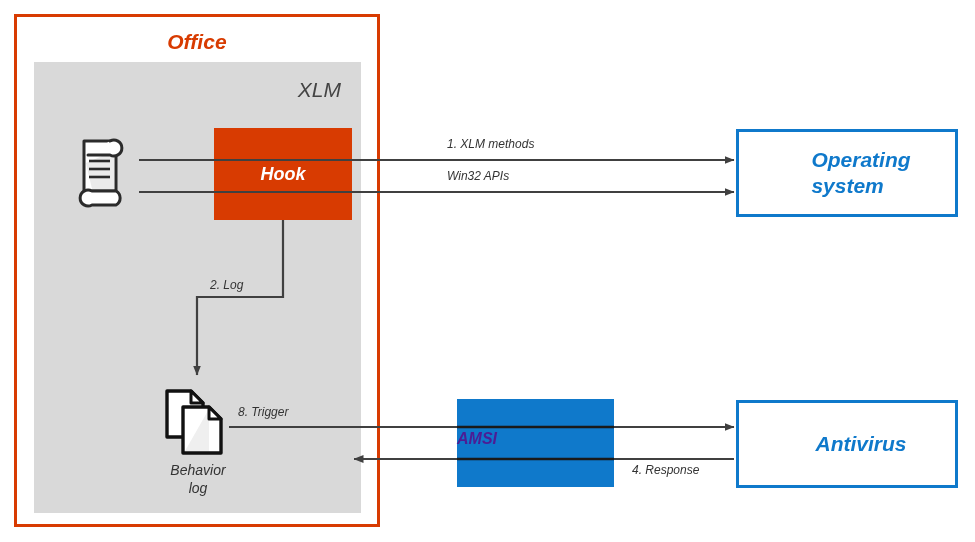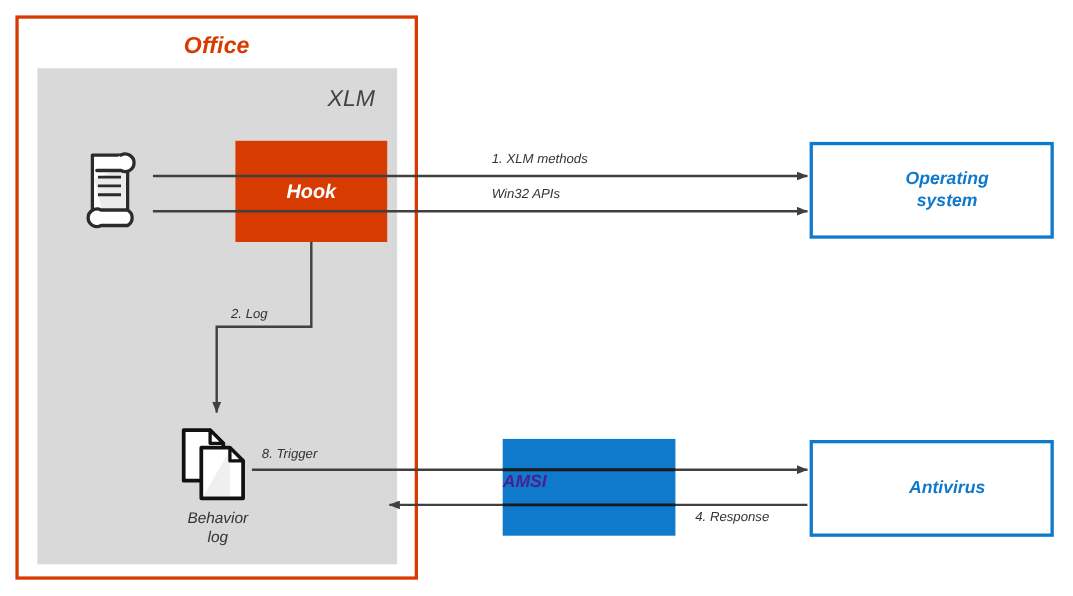"Operating" .outline-box .box-text { font-size: 16px -> 21px; text-align: center -> left }
